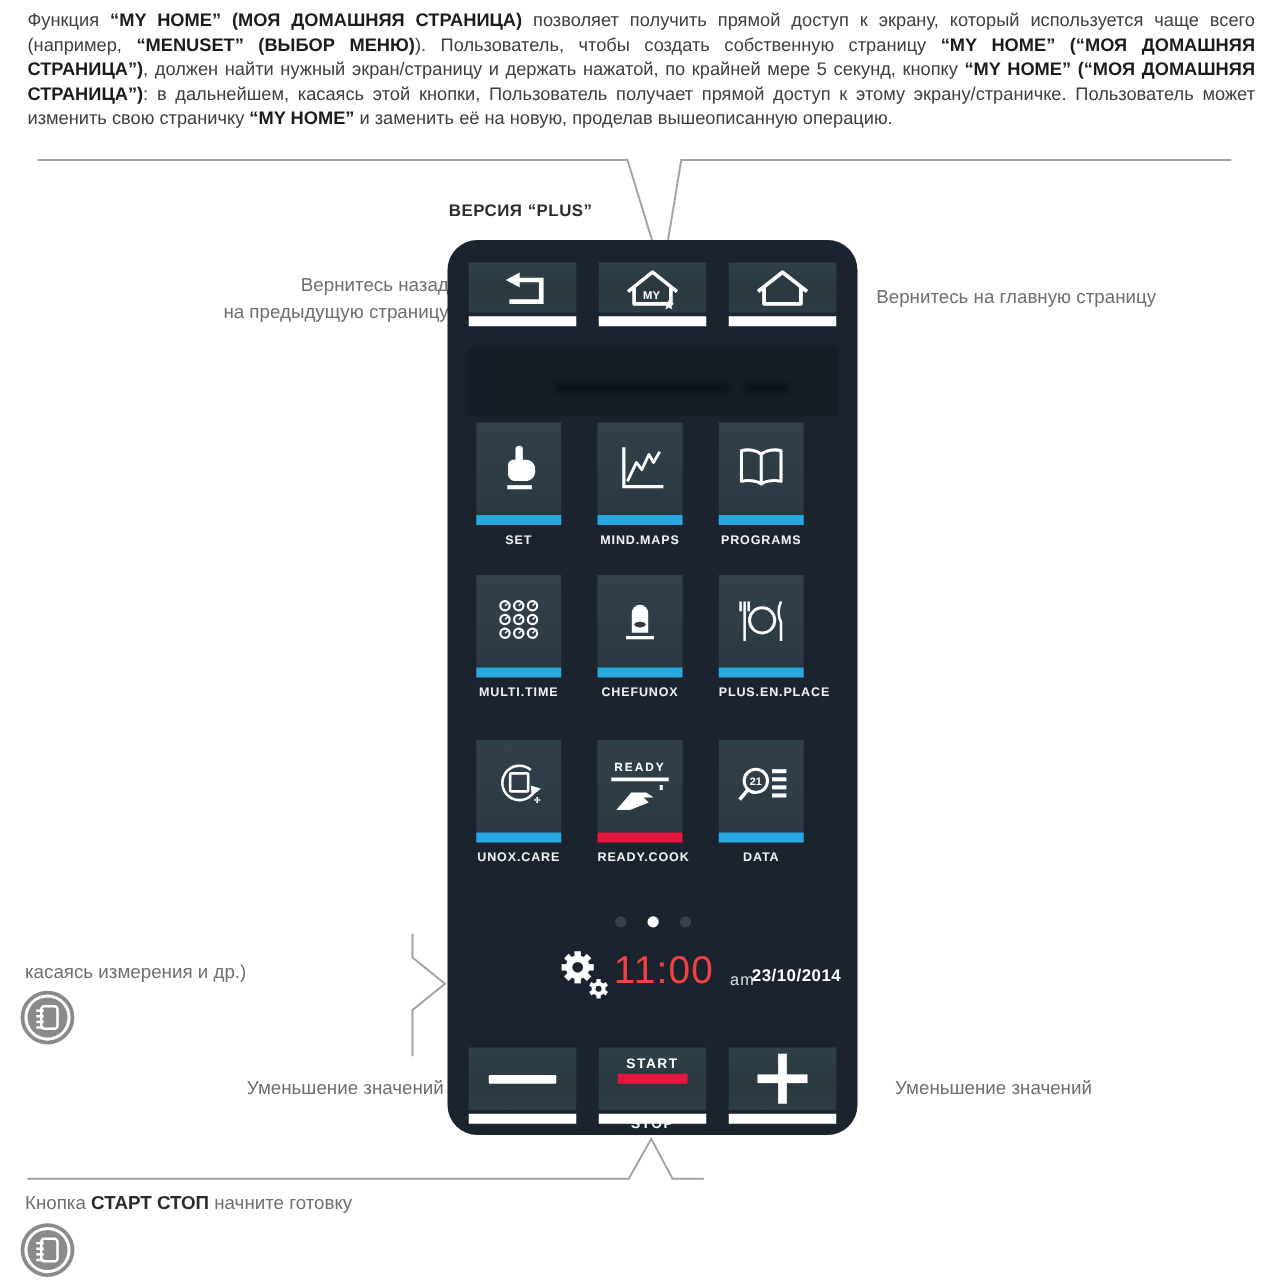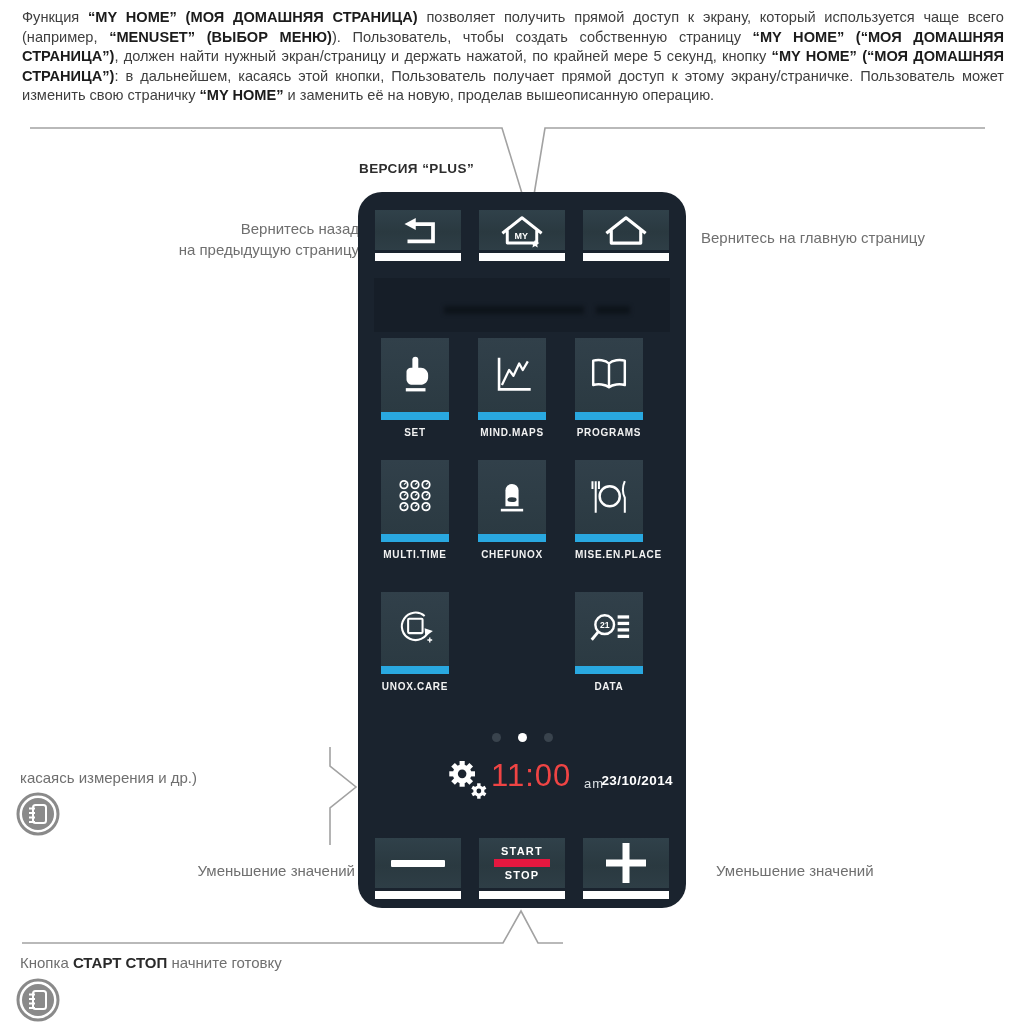"MISE.EN.PLACE" div.tile-label { text: MISE.EN.PLACE -> PLUS.EN.PLACE }
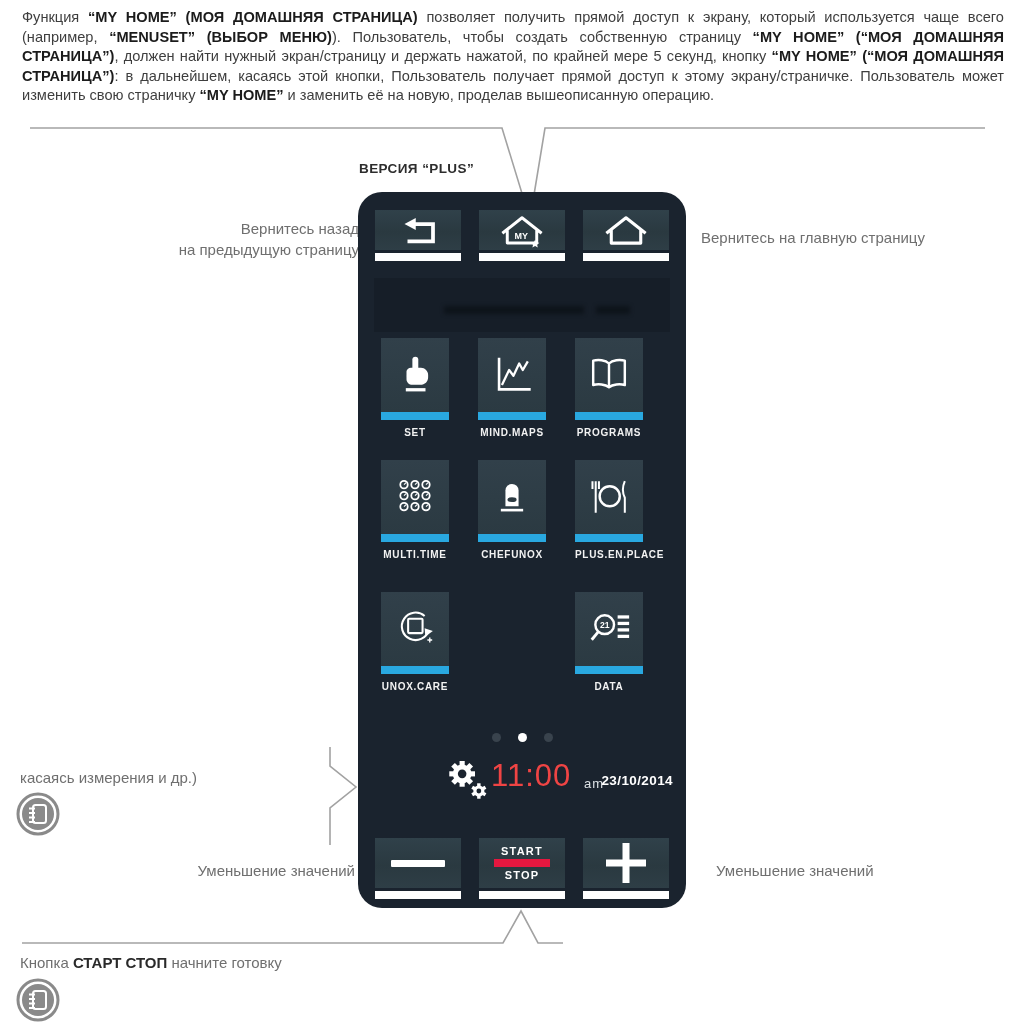"READY" div.tile { html: none -> <div> <div> <div>READY</div> <div></div> <svg> <path></path> <path></path> </svg> </div> <div></div> <div>READY.COOK</div> </div> }
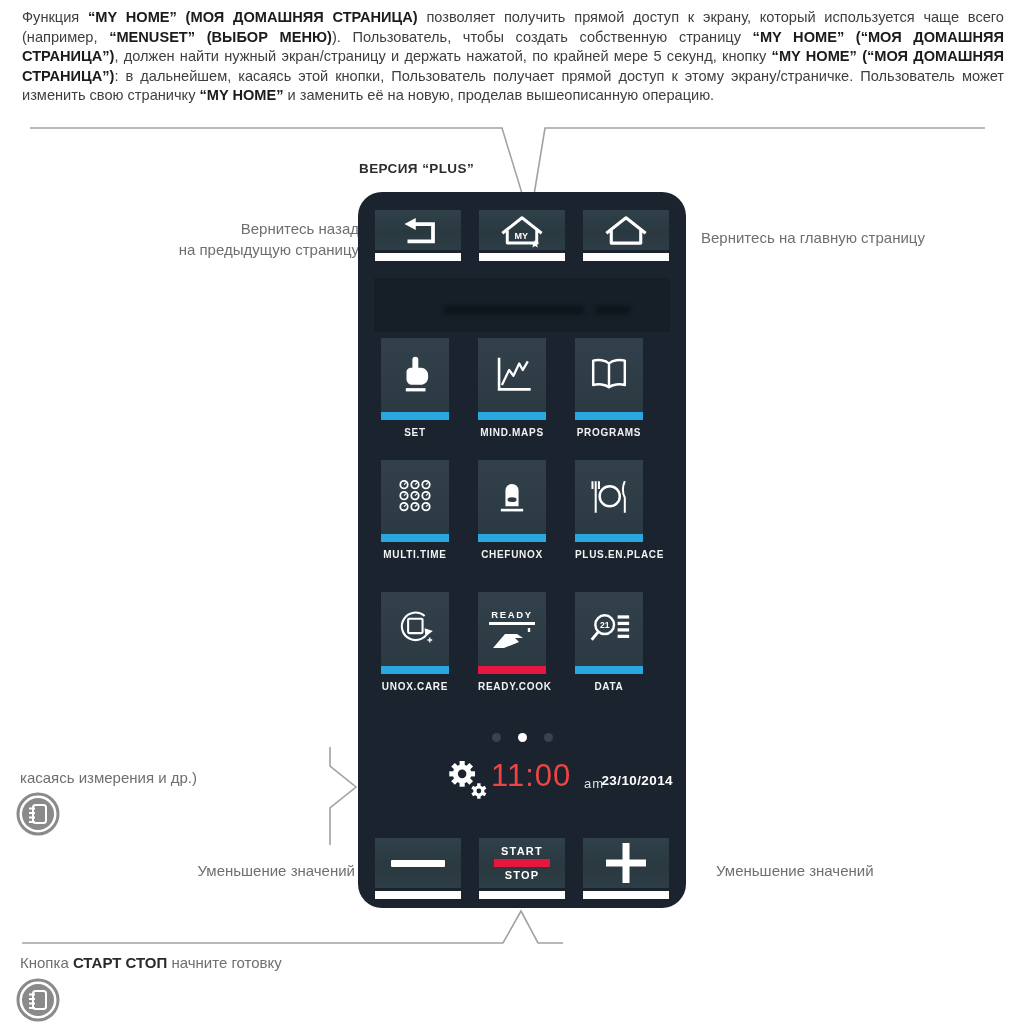"START" .ss-label { margin-top: none -> 24px }
